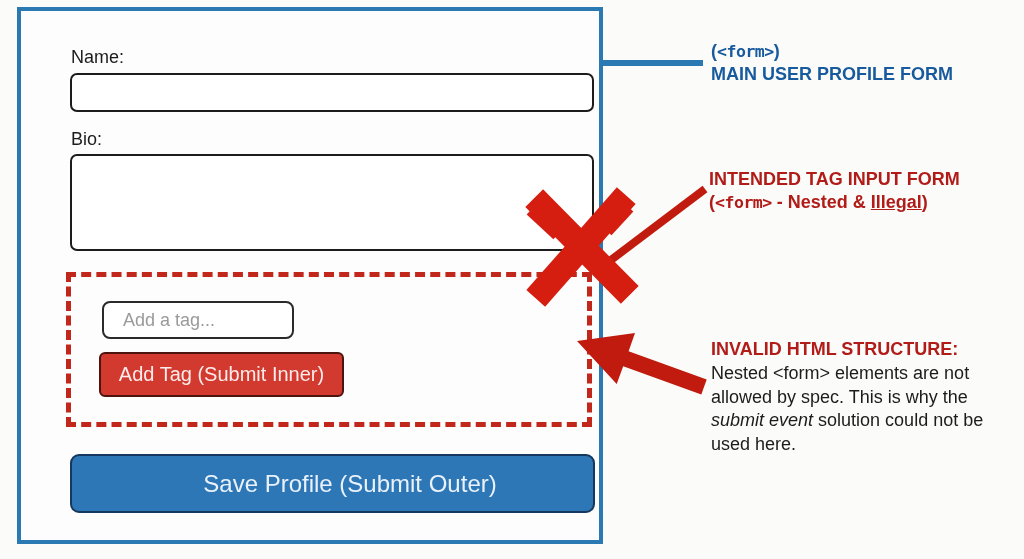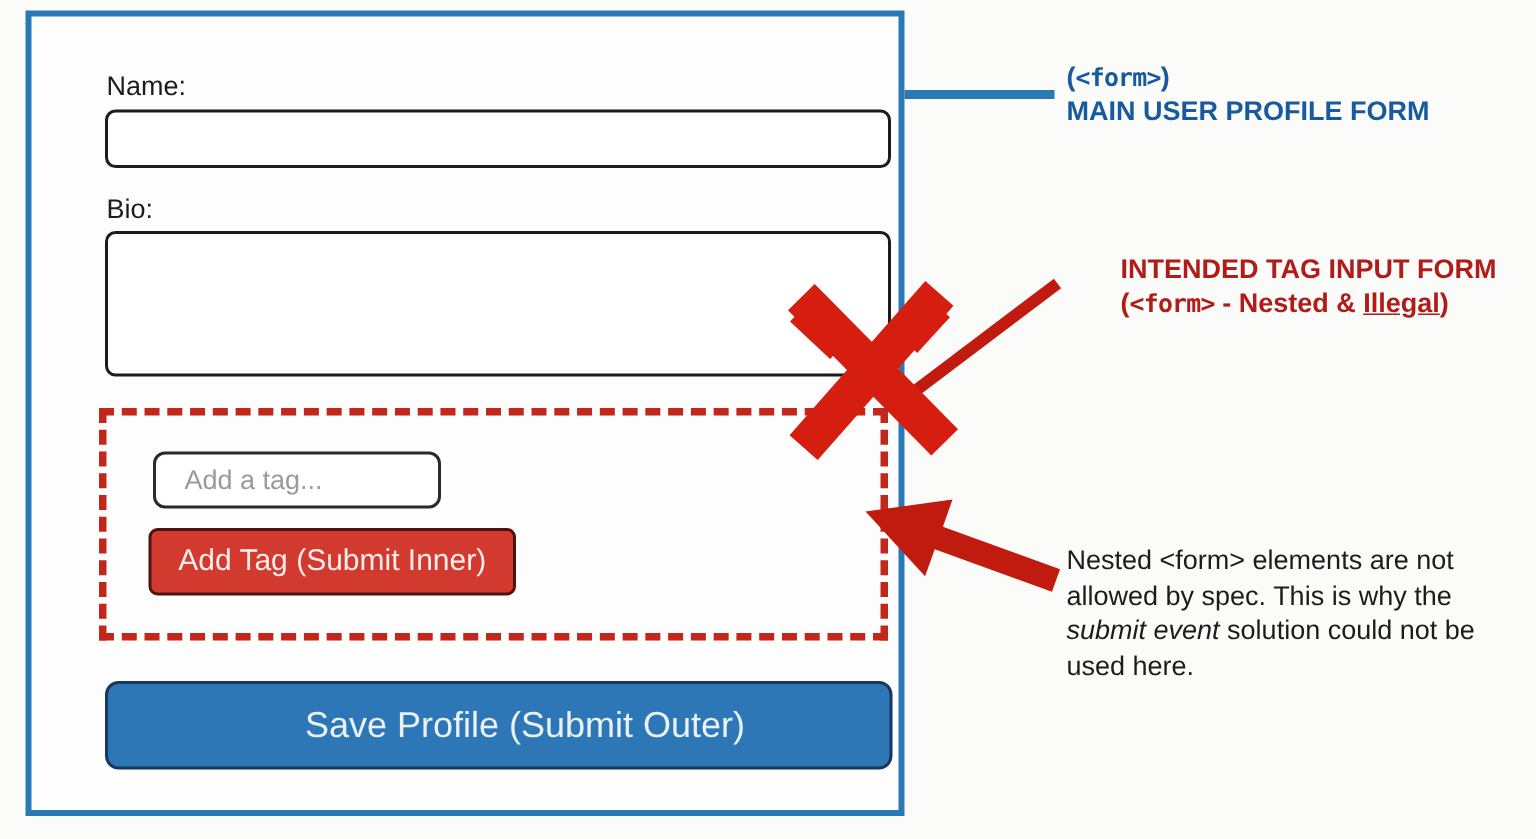"INTENDED TAG INPUT FORM" .annot-tag { margin-left: 38px -> none }
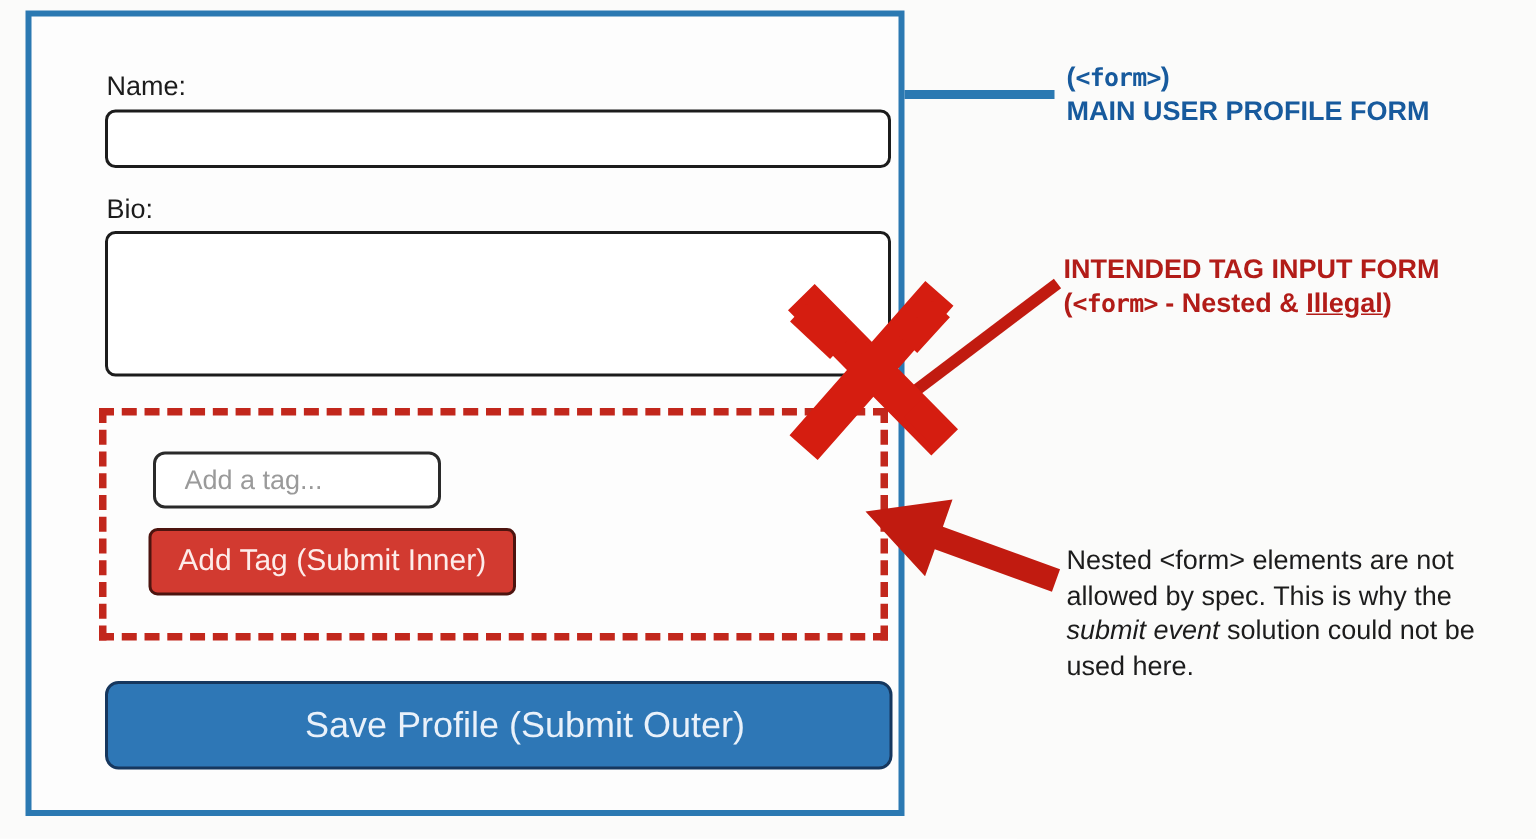"INVALID HTML STRUCTURE:" div.annot-invalid-heading { html: none -> <div>INVALID HTML STRUCTURE:</div> }
